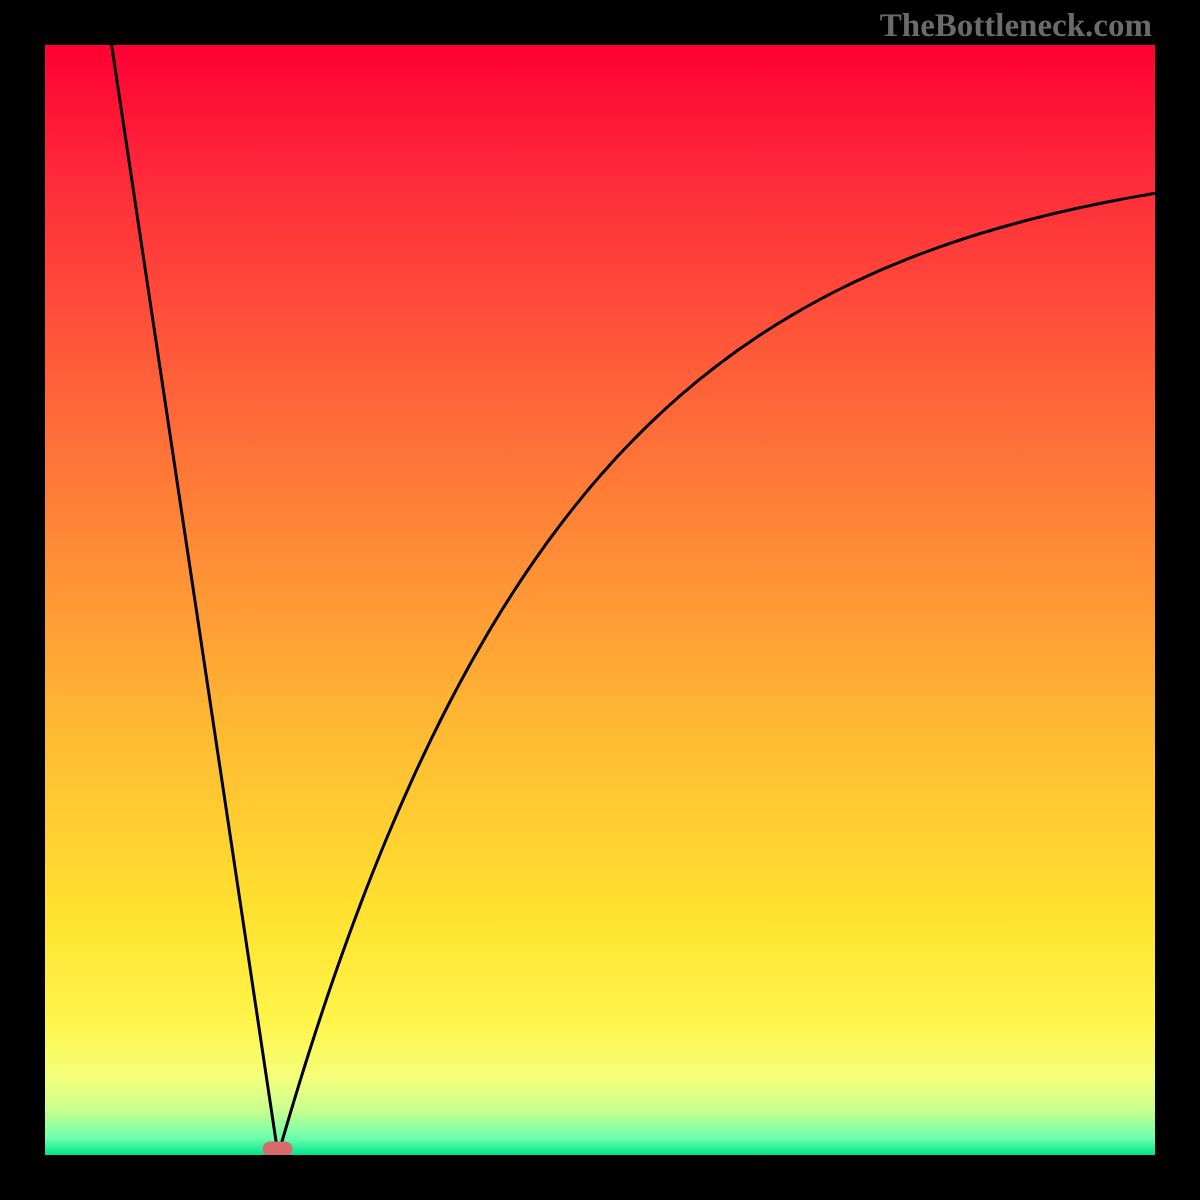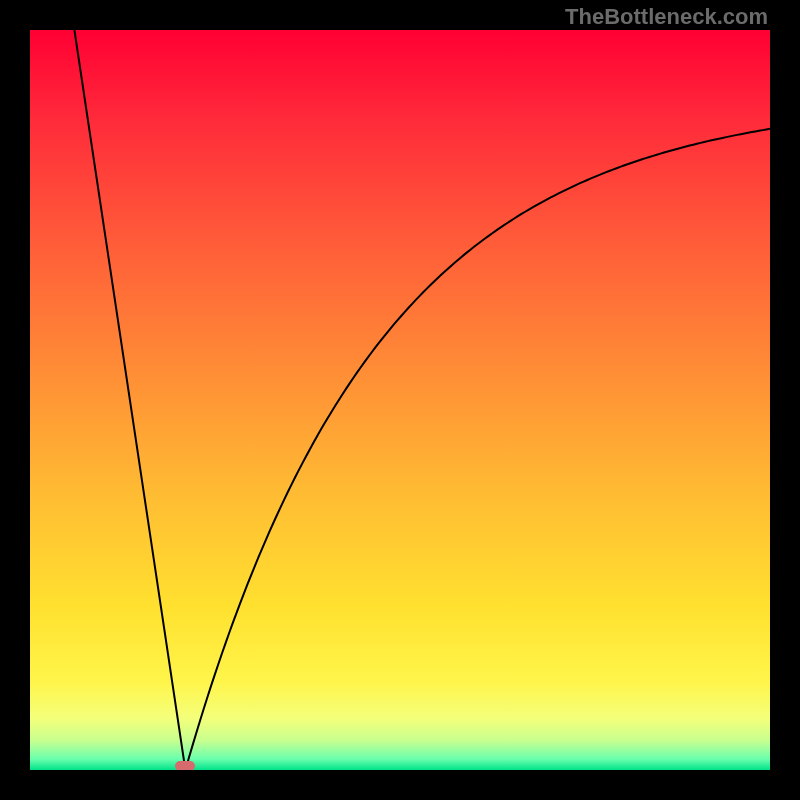"TheBottleneck.com" .site-label { font-family: Liberation Sans, sans-serif -> Liberation Serif, serif }
